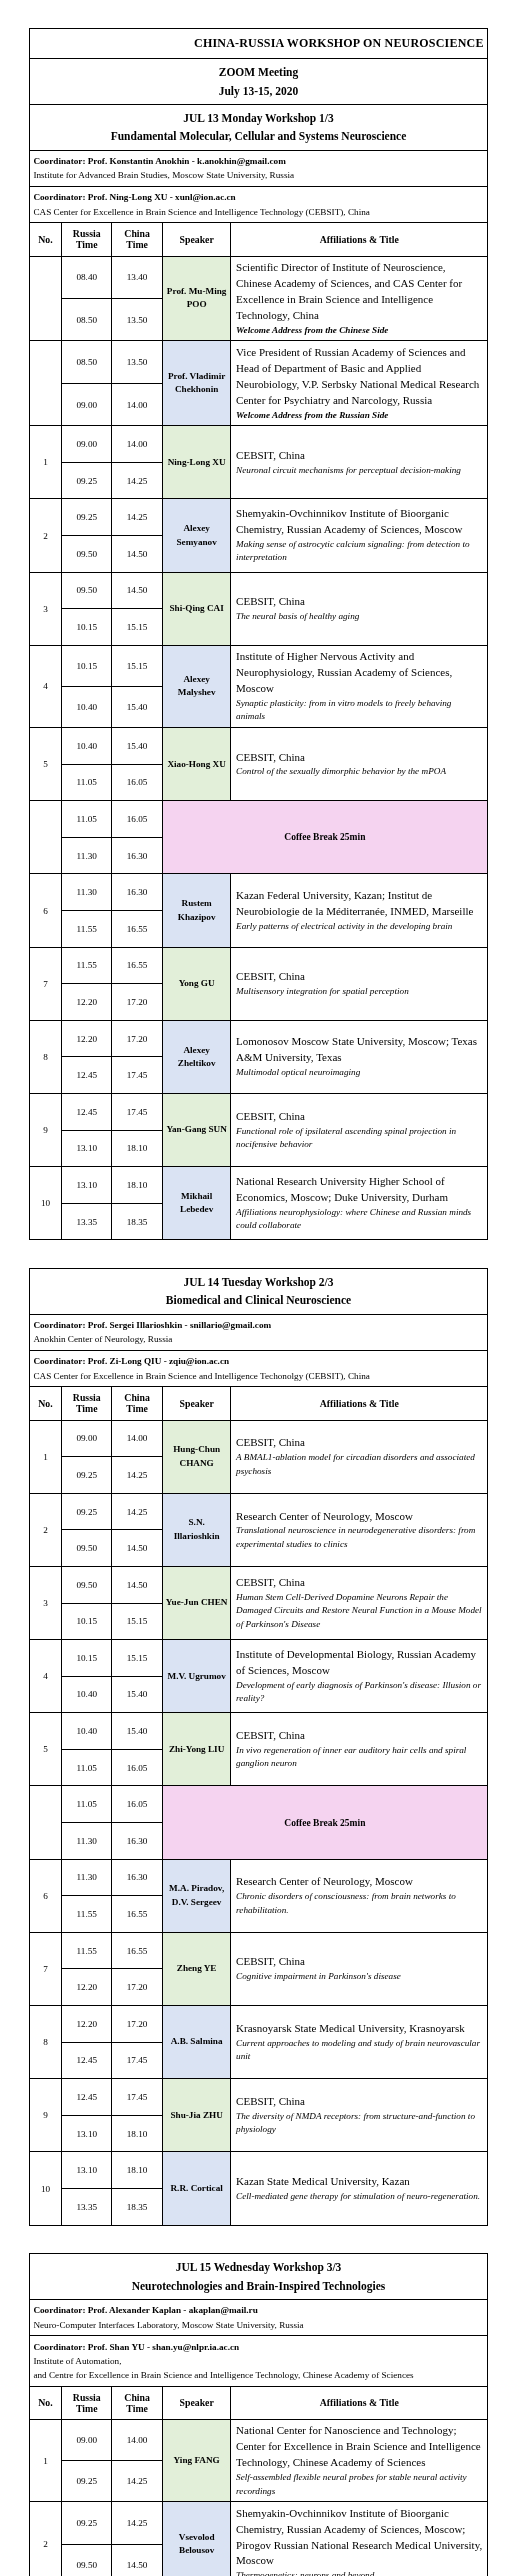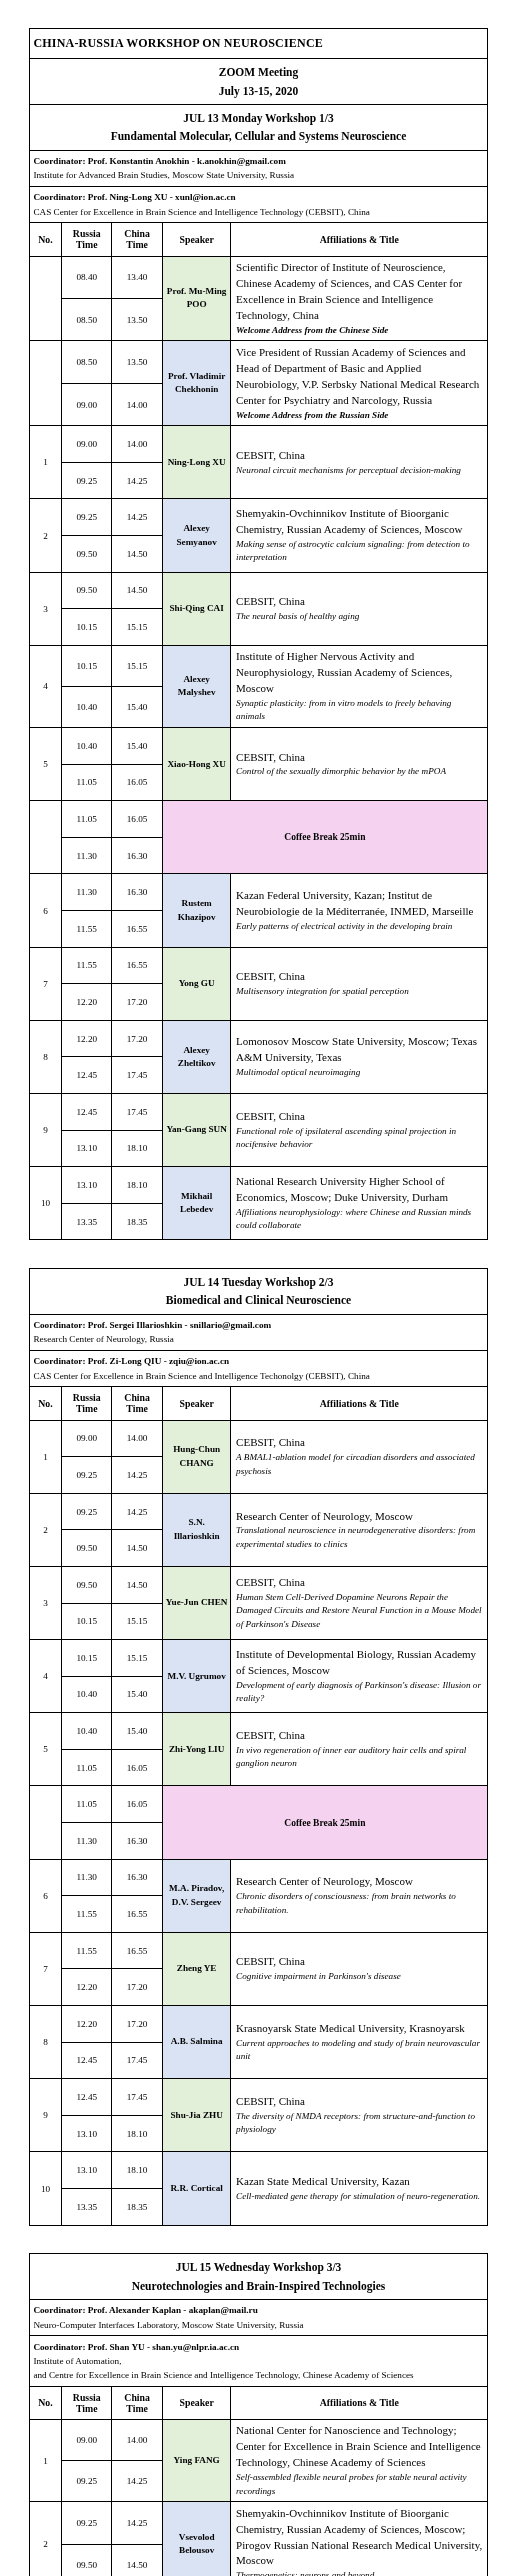"CHINA-RUSSIA WORKSHOP ON NEUROSCIENCE" .big-title-row td { text-align: left -> right }
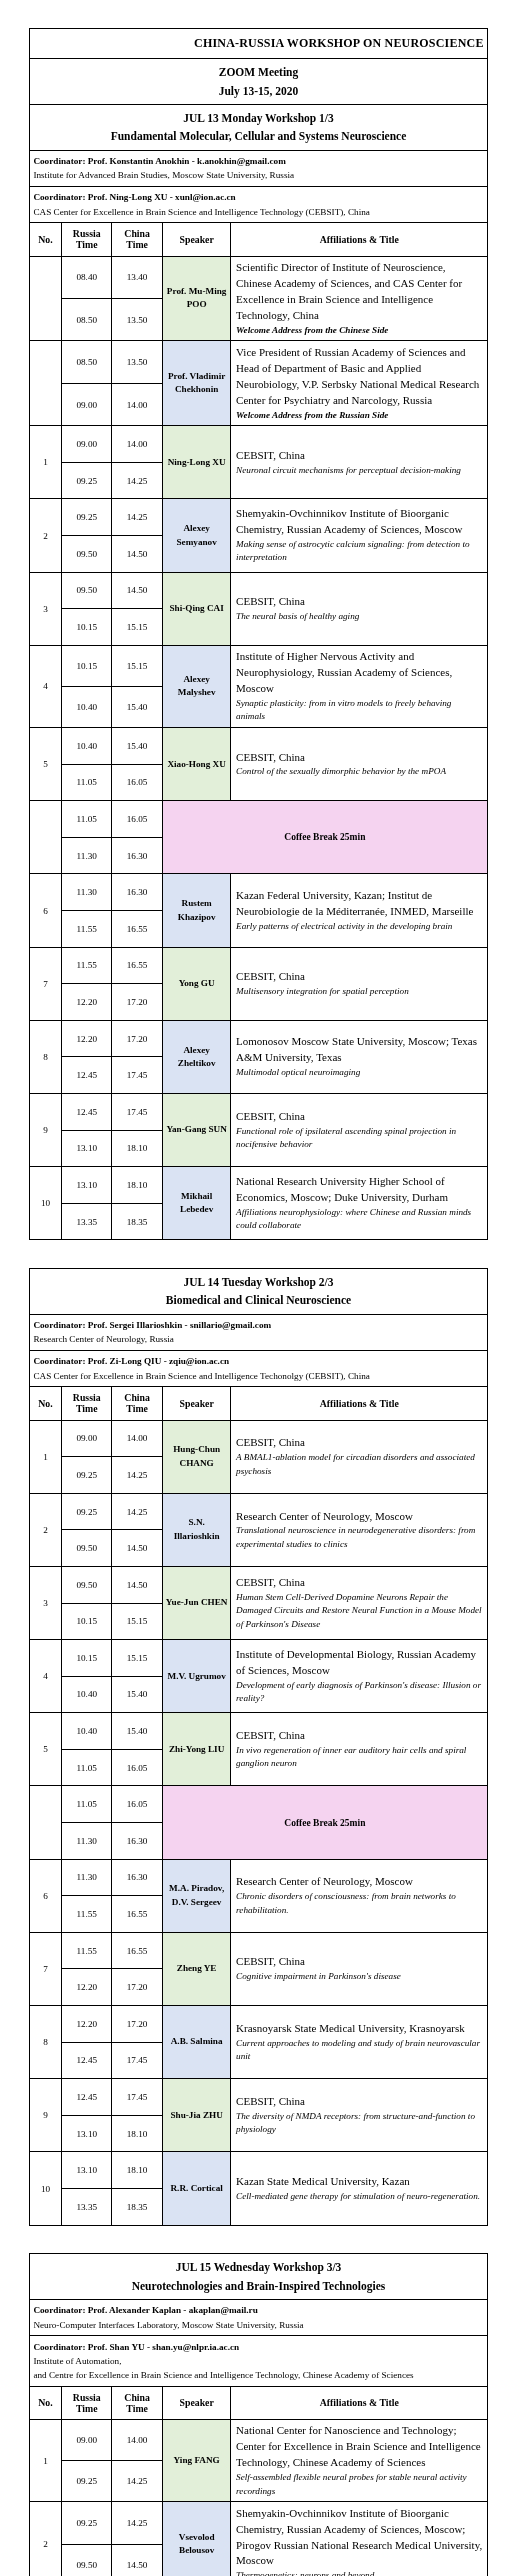"Research Center of Neurology, Russia" span.coord-line { text: Research -> Anokhin }
